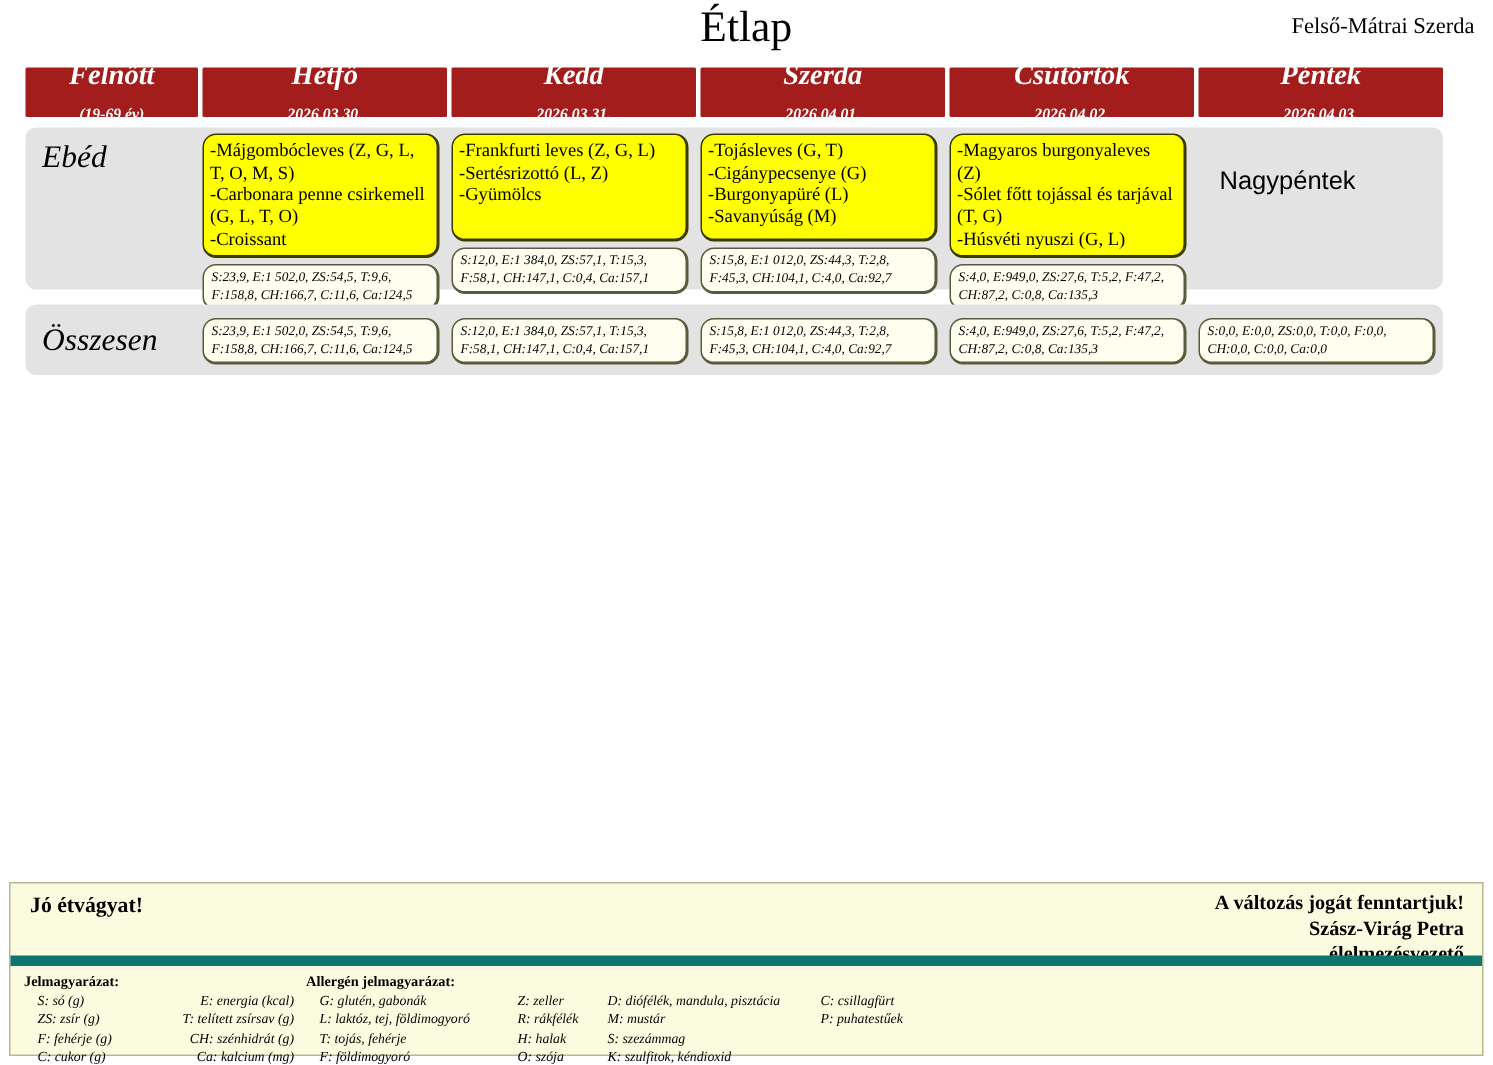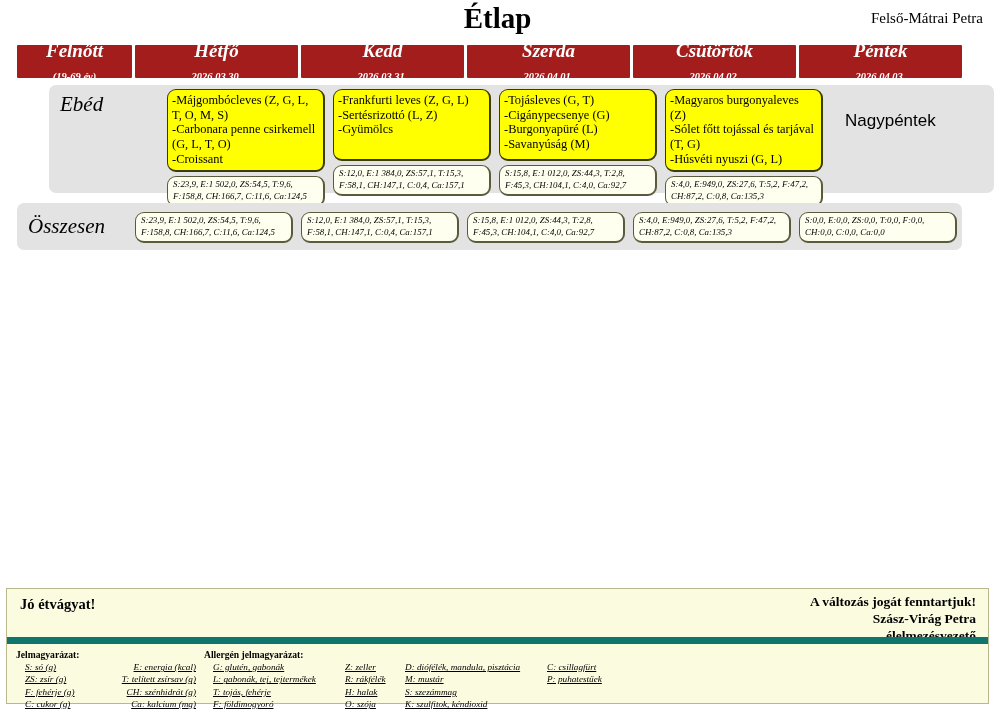"Étlap" .title { font-weight: bold -> normal }
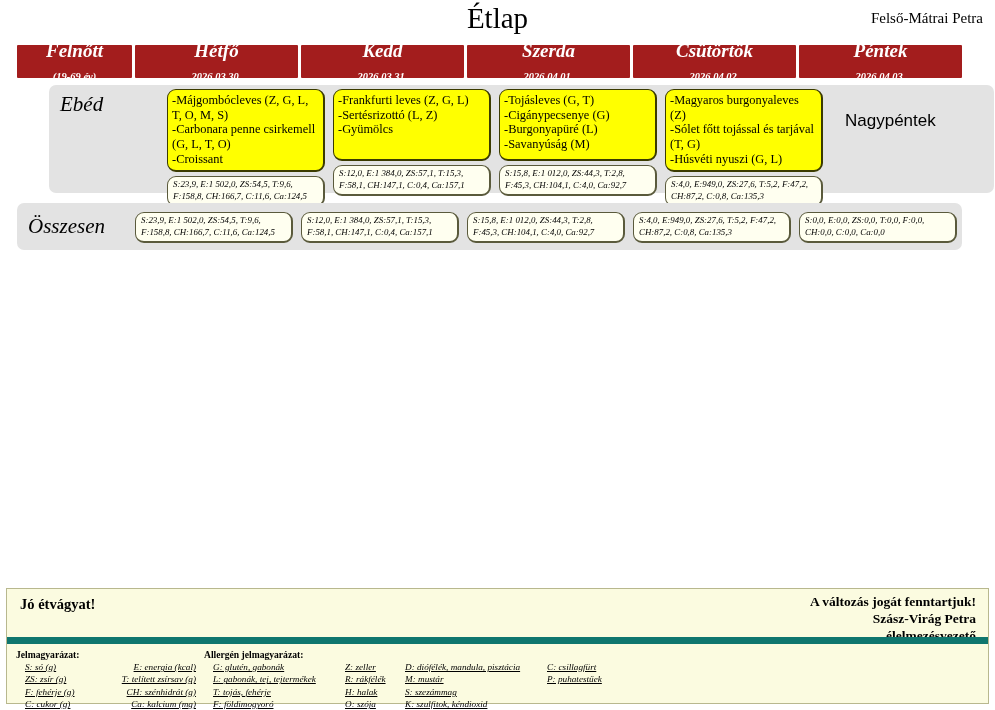"Felső-Mátrai Petra" div.kitchen { text: Petra -> Szerda }
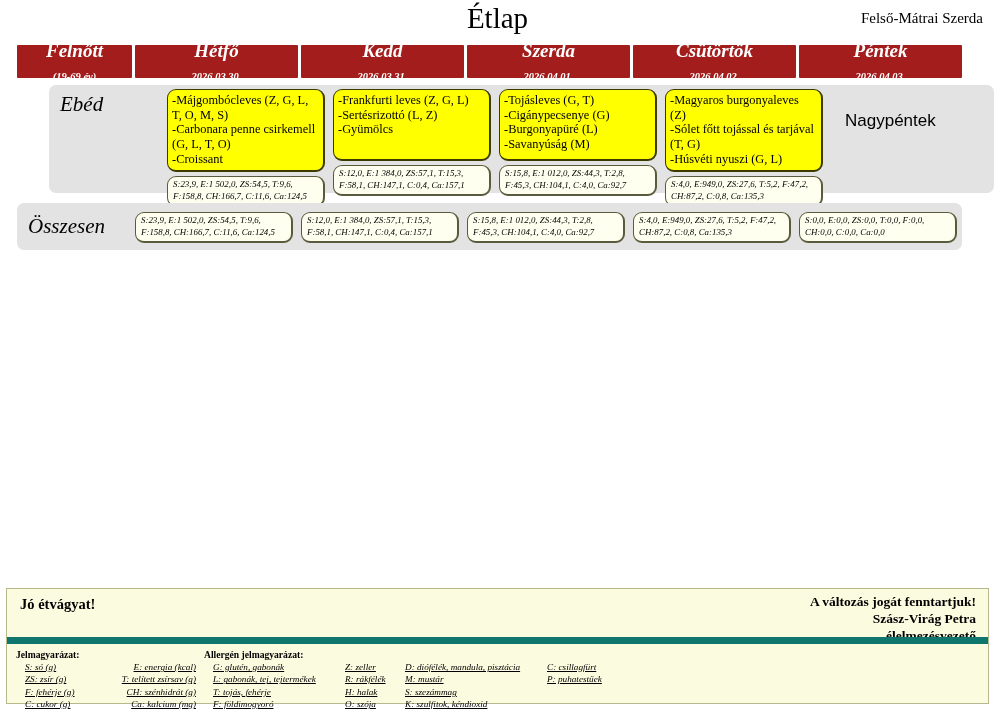"Ebéd" .band-lunch { margin-left: 32px -> none }
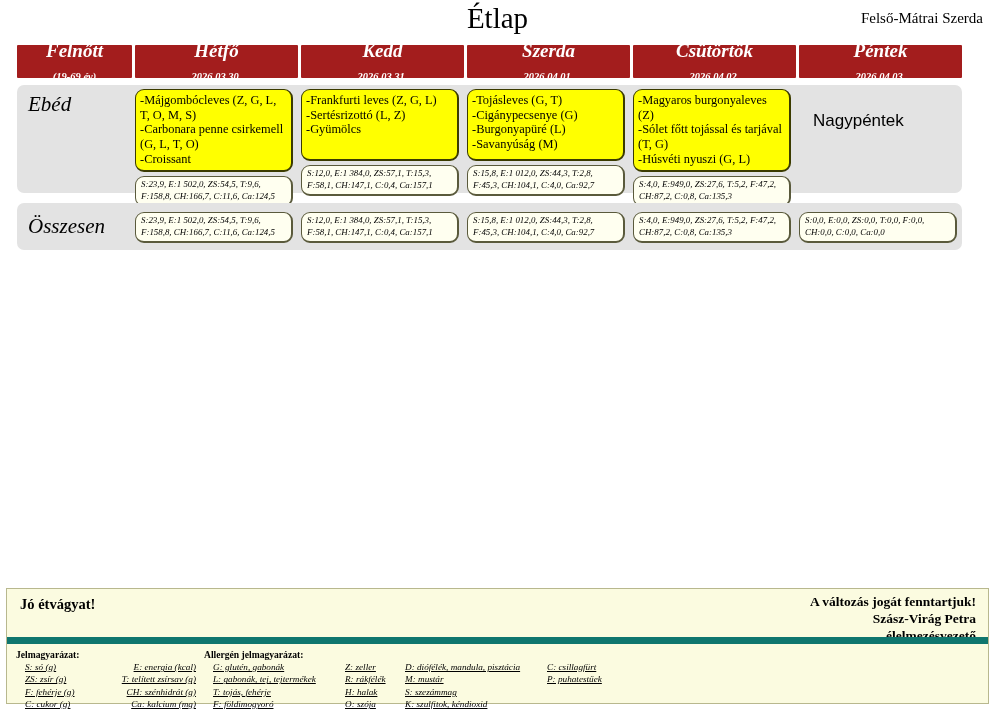"S: só (g)" .legend-item { text-decoration: underline -> none }
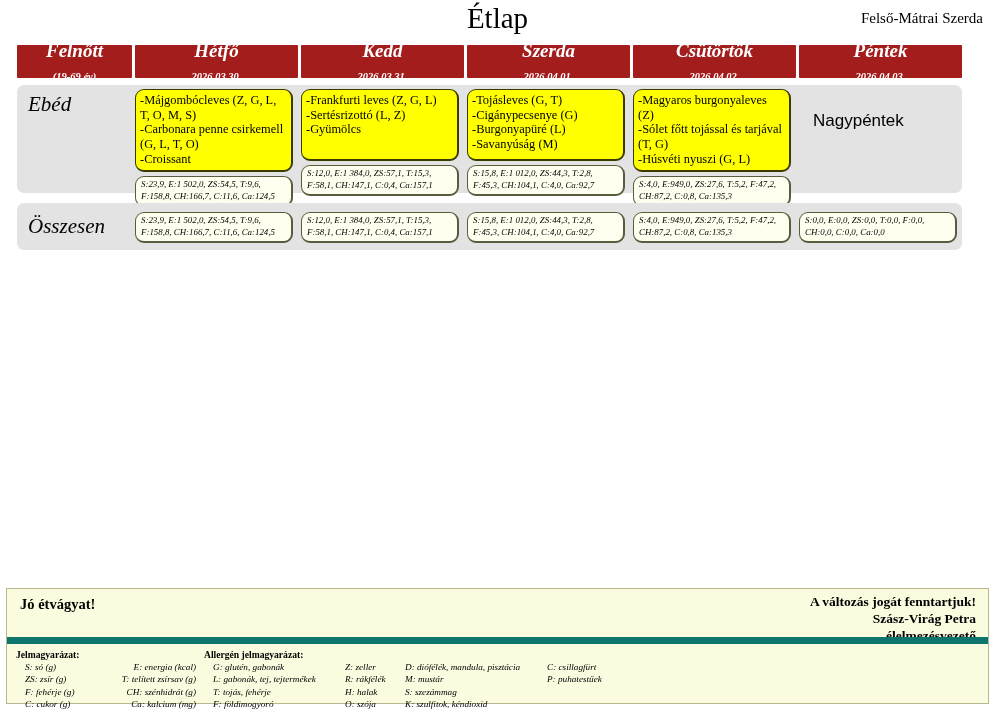"L: gabonák, tej, tejtermékek" div.legend-item { text: gabonák, tej, tejtermékek -> laktóz, tej, földimogyoró }
